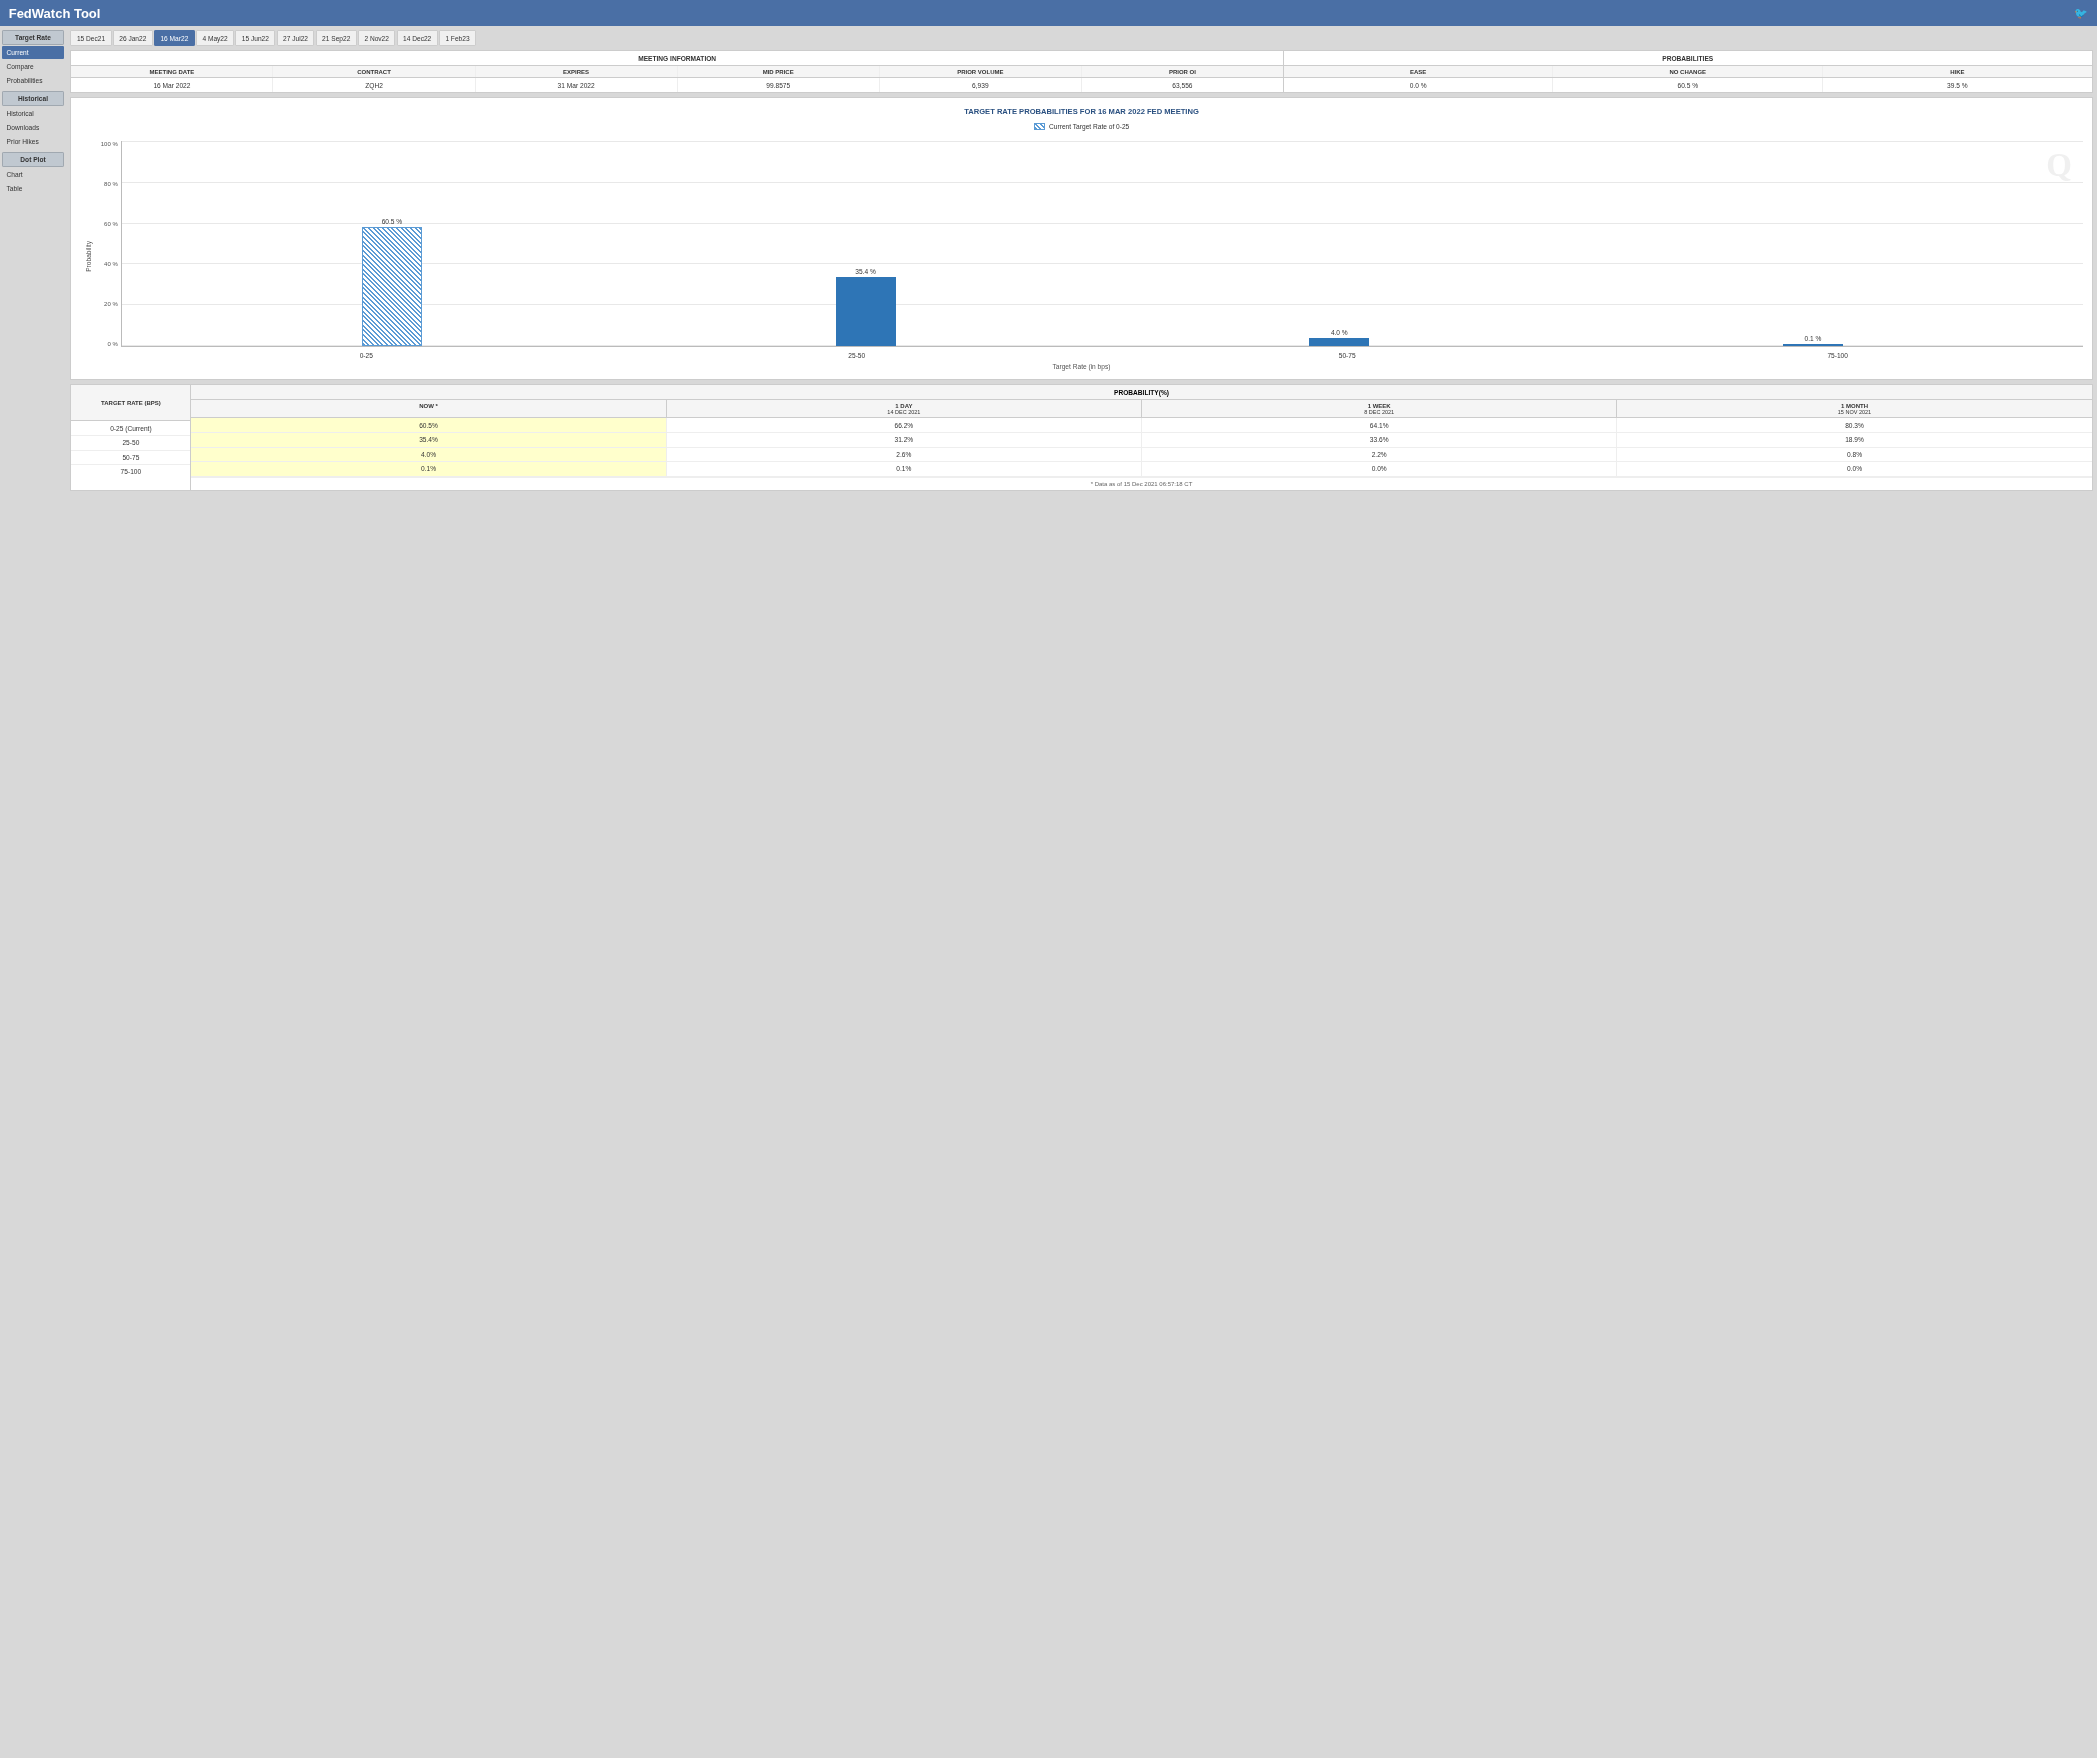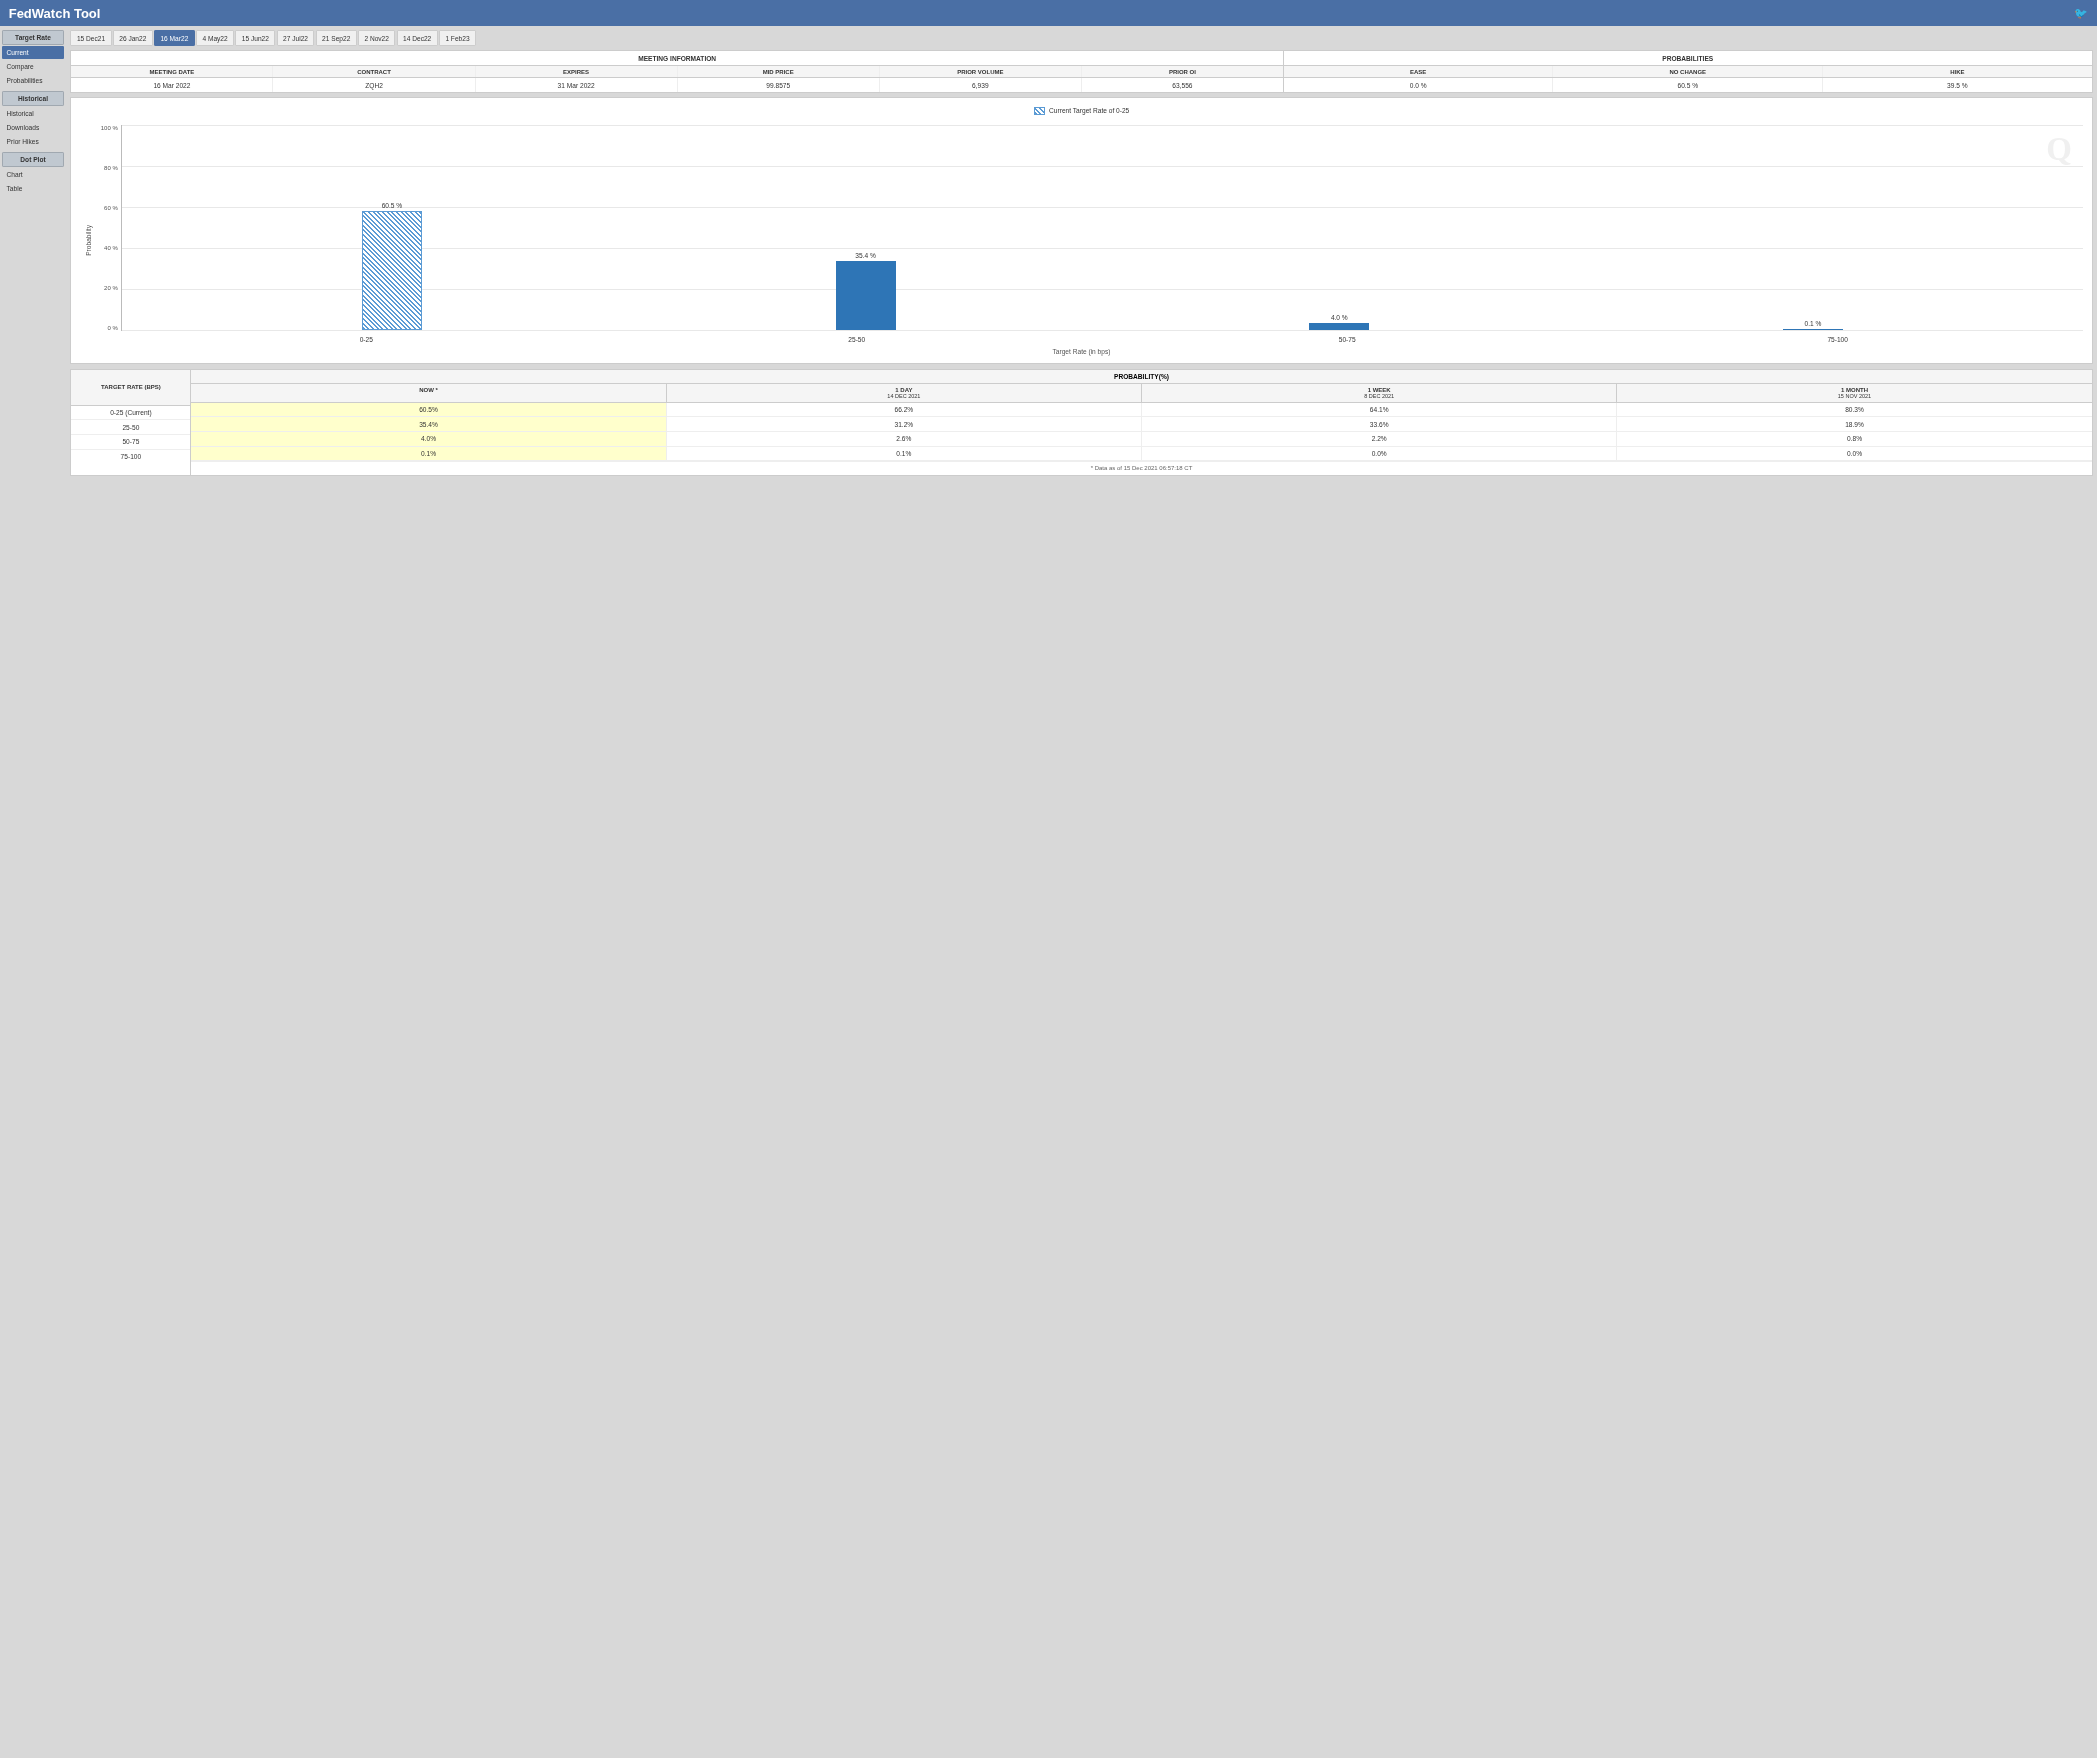"TARGET RATE PROBABILITIES FOR 16" div.chart-title { html: none -> <div>TARGET RATE PROBABILITIES FOR 16 MAR 2022 FED MEETING</div> }
